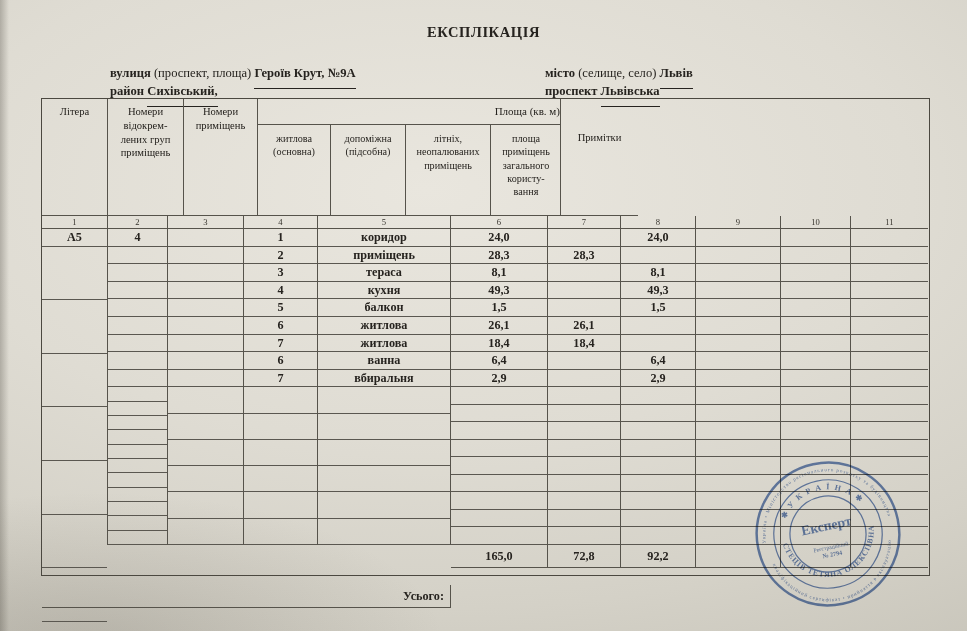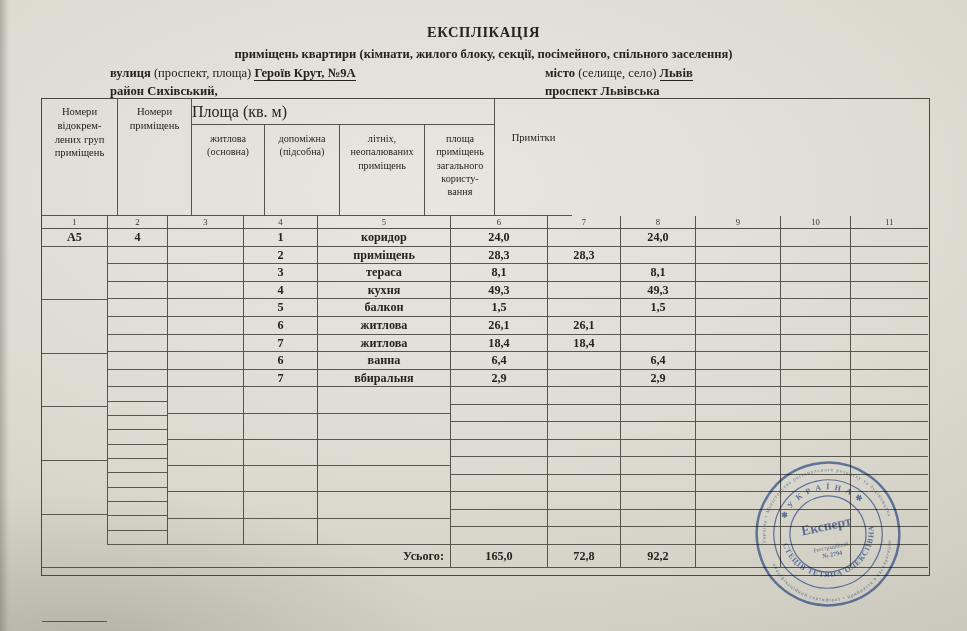"приміщень квартири (кімнати, жилого" div.doc-subtitle { html: <div>приміщень квартири (кімнати, жилого блоку, секції, посімейного, спільного заселення)</div> -> none }
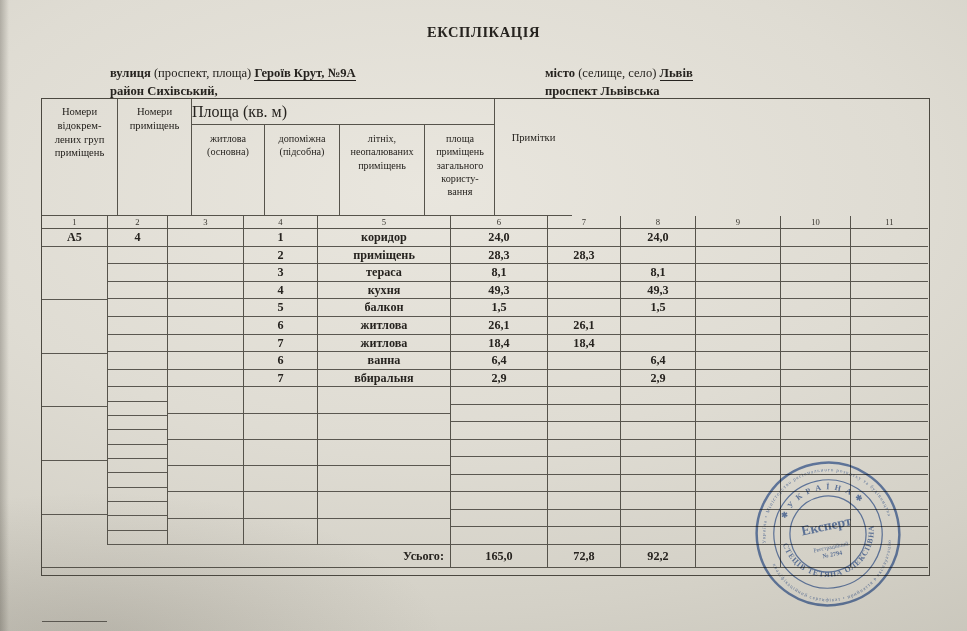"Героїв Крут, №9А" .u { padding-bottom: 0px -> 8px }
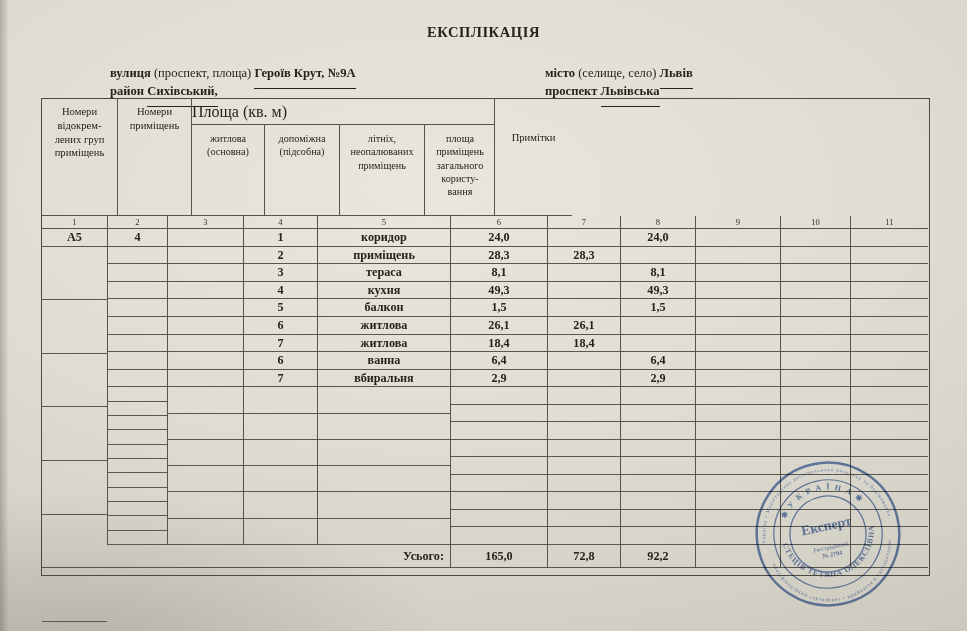"Літера" div.hcell { html: none -> <div>Літера</div> }
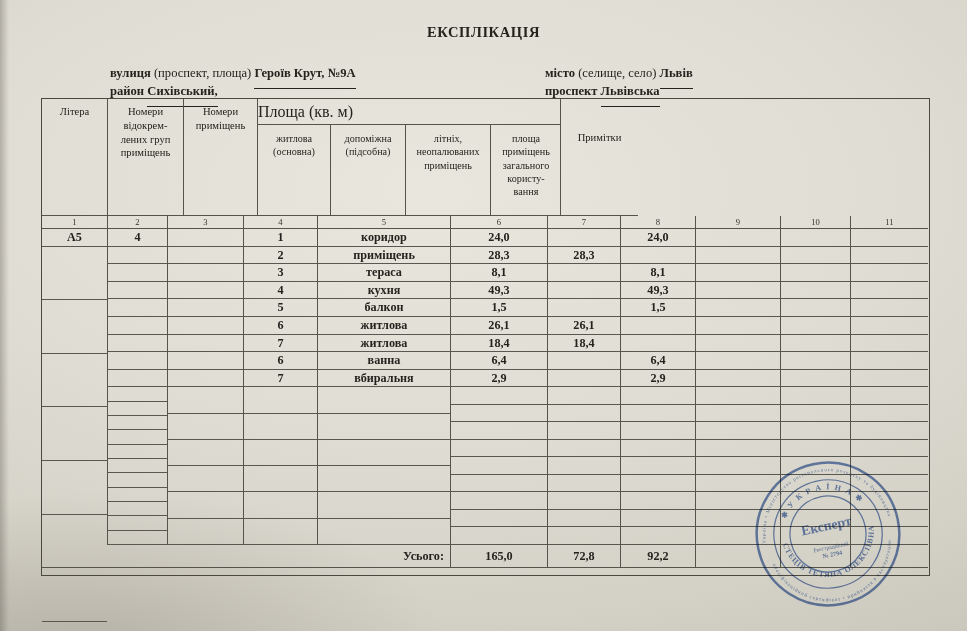"Площа (кв. м)" .hgroup-top { font-size: 16px -> 11px; text-align: left -> right }
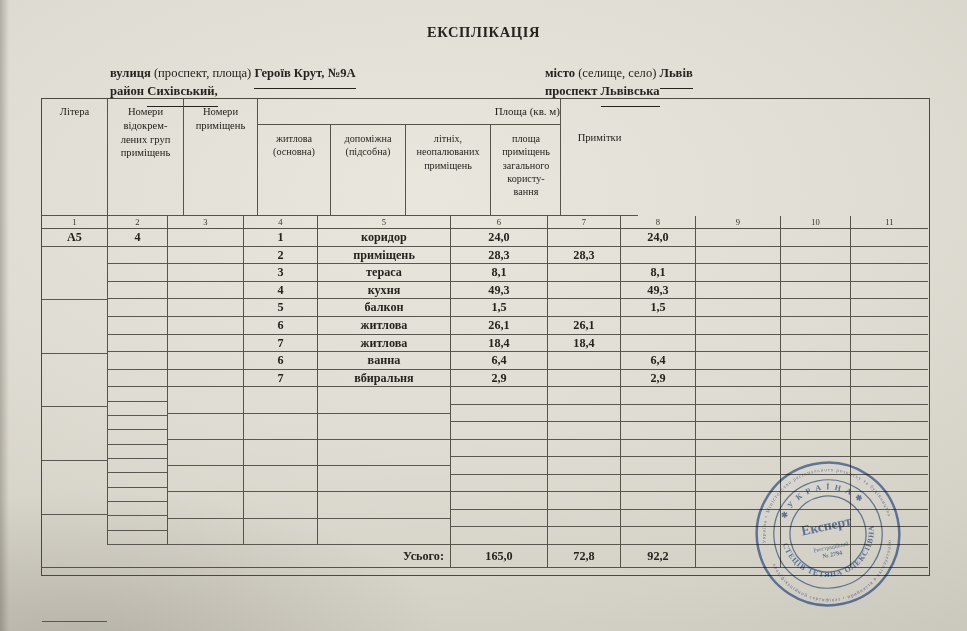"Усього:" .tcell.label { margin-top: none -> 40px }
